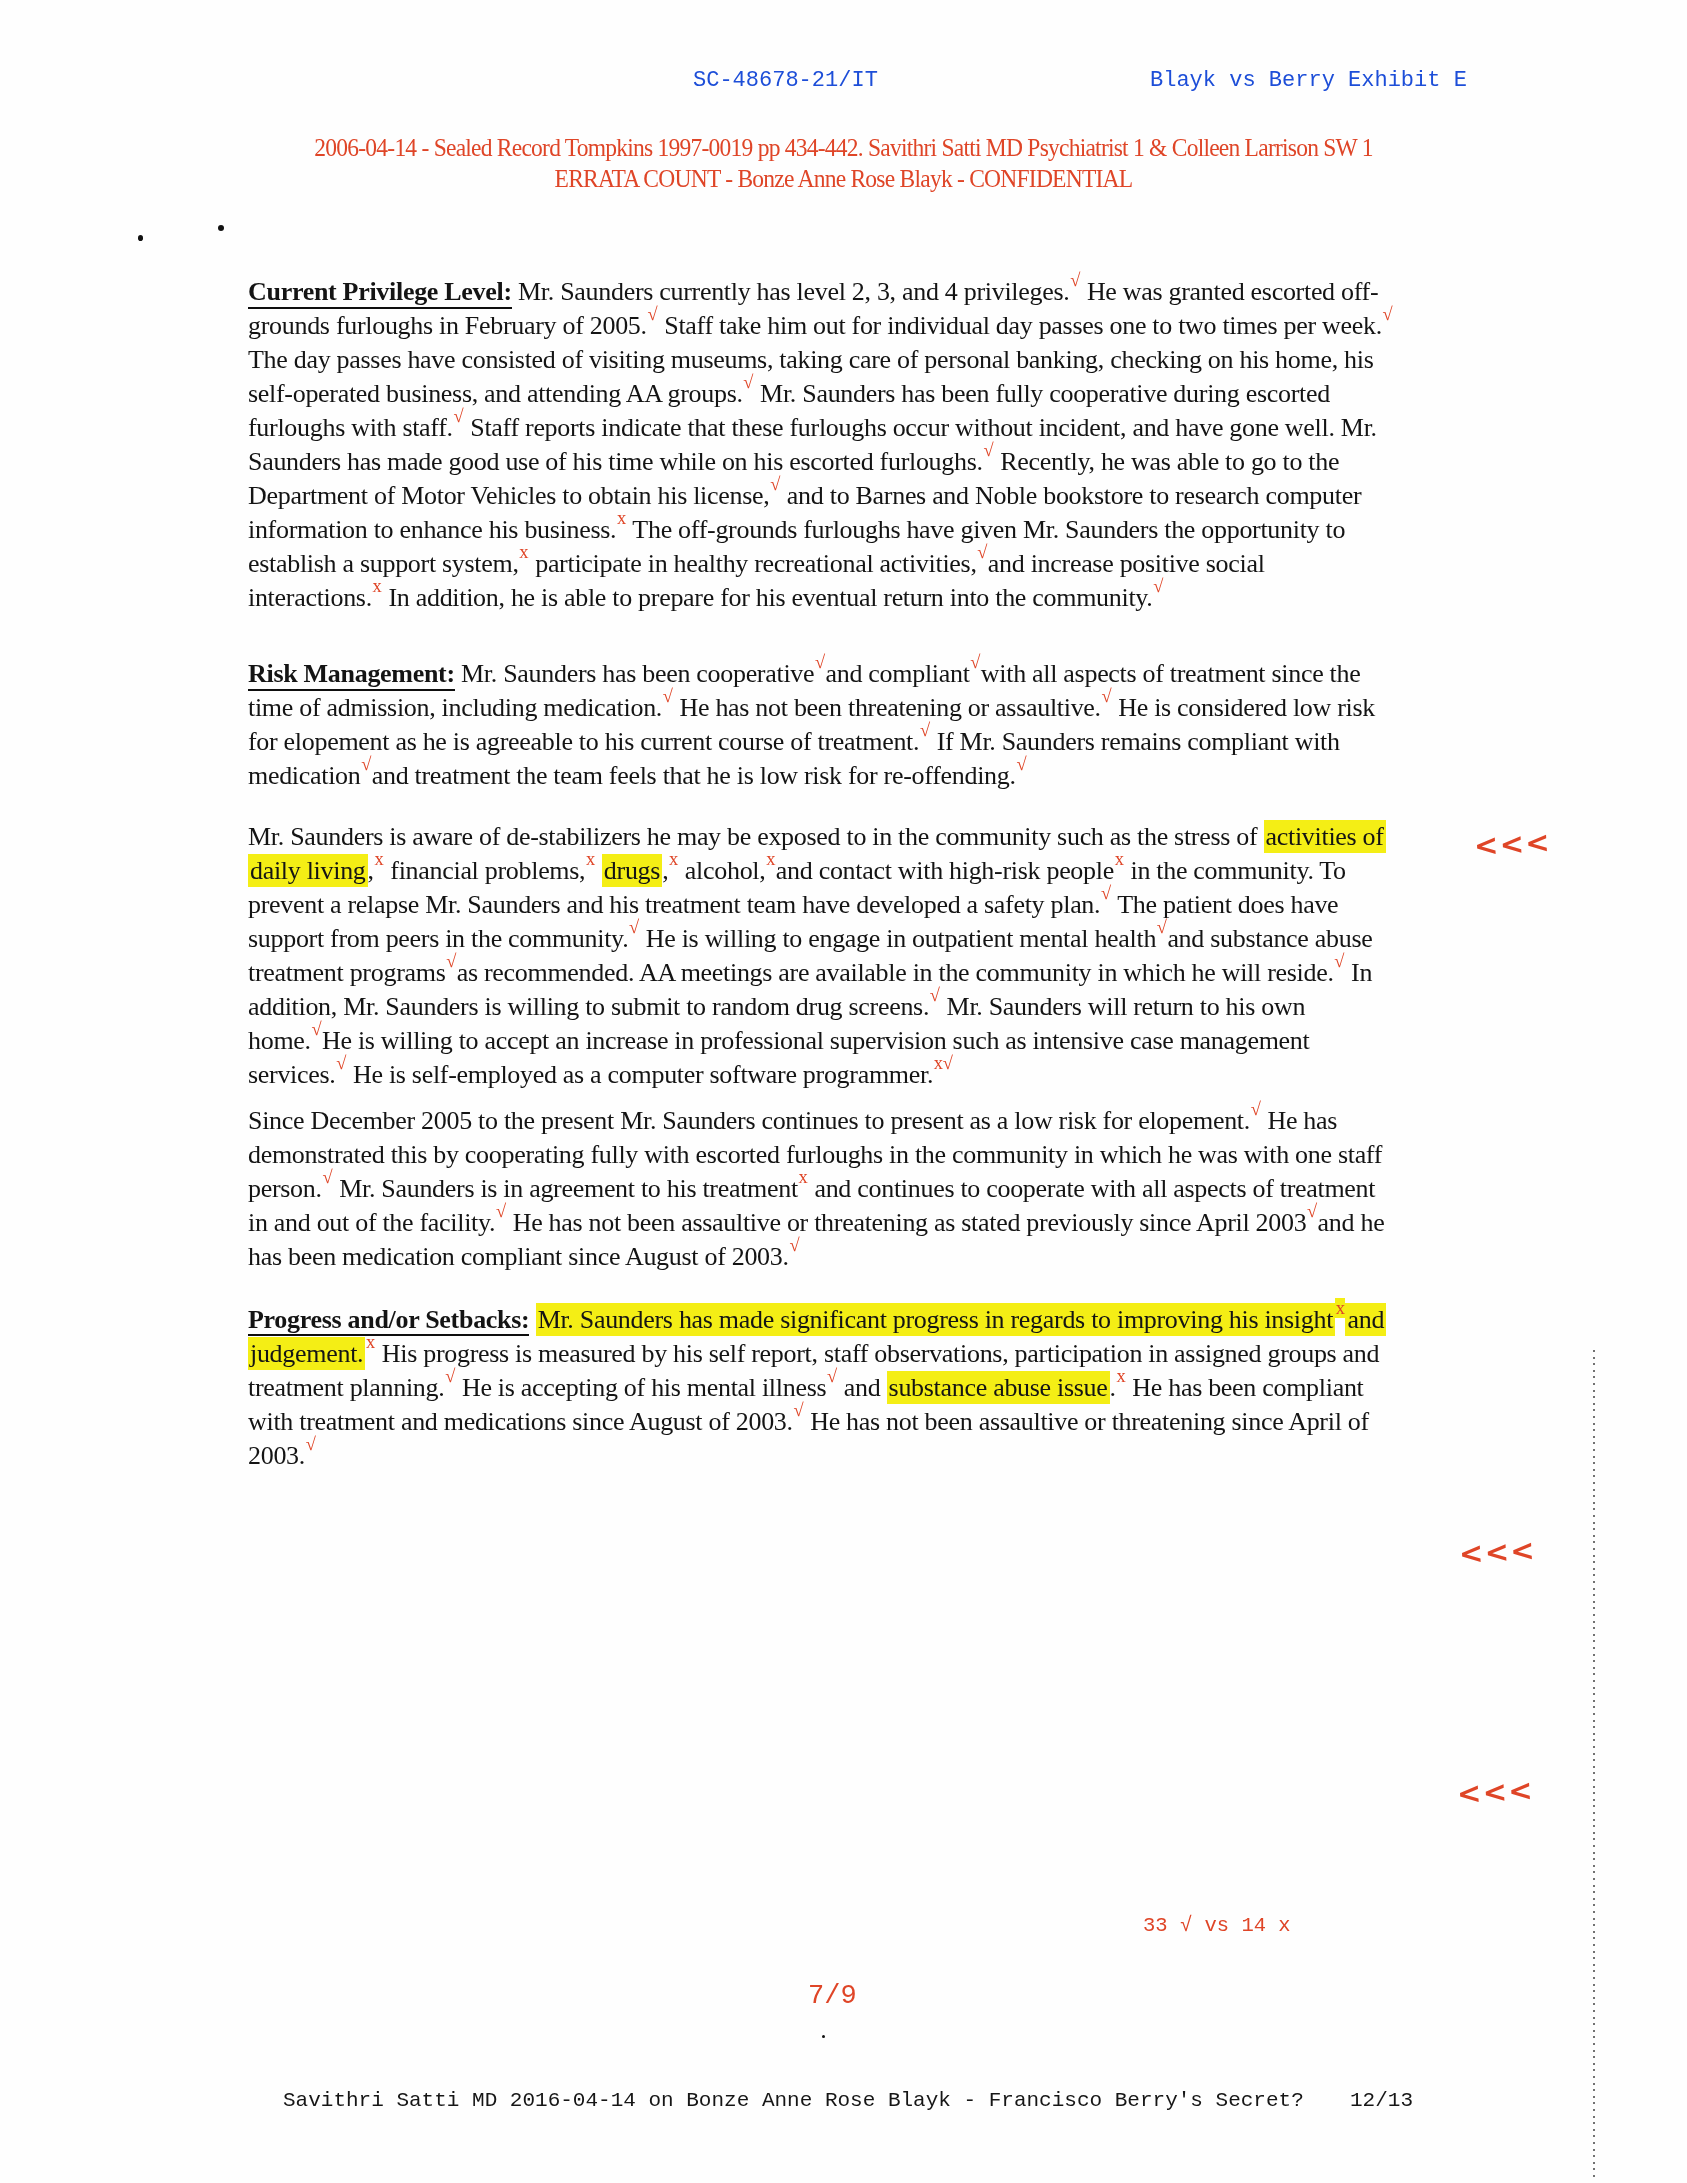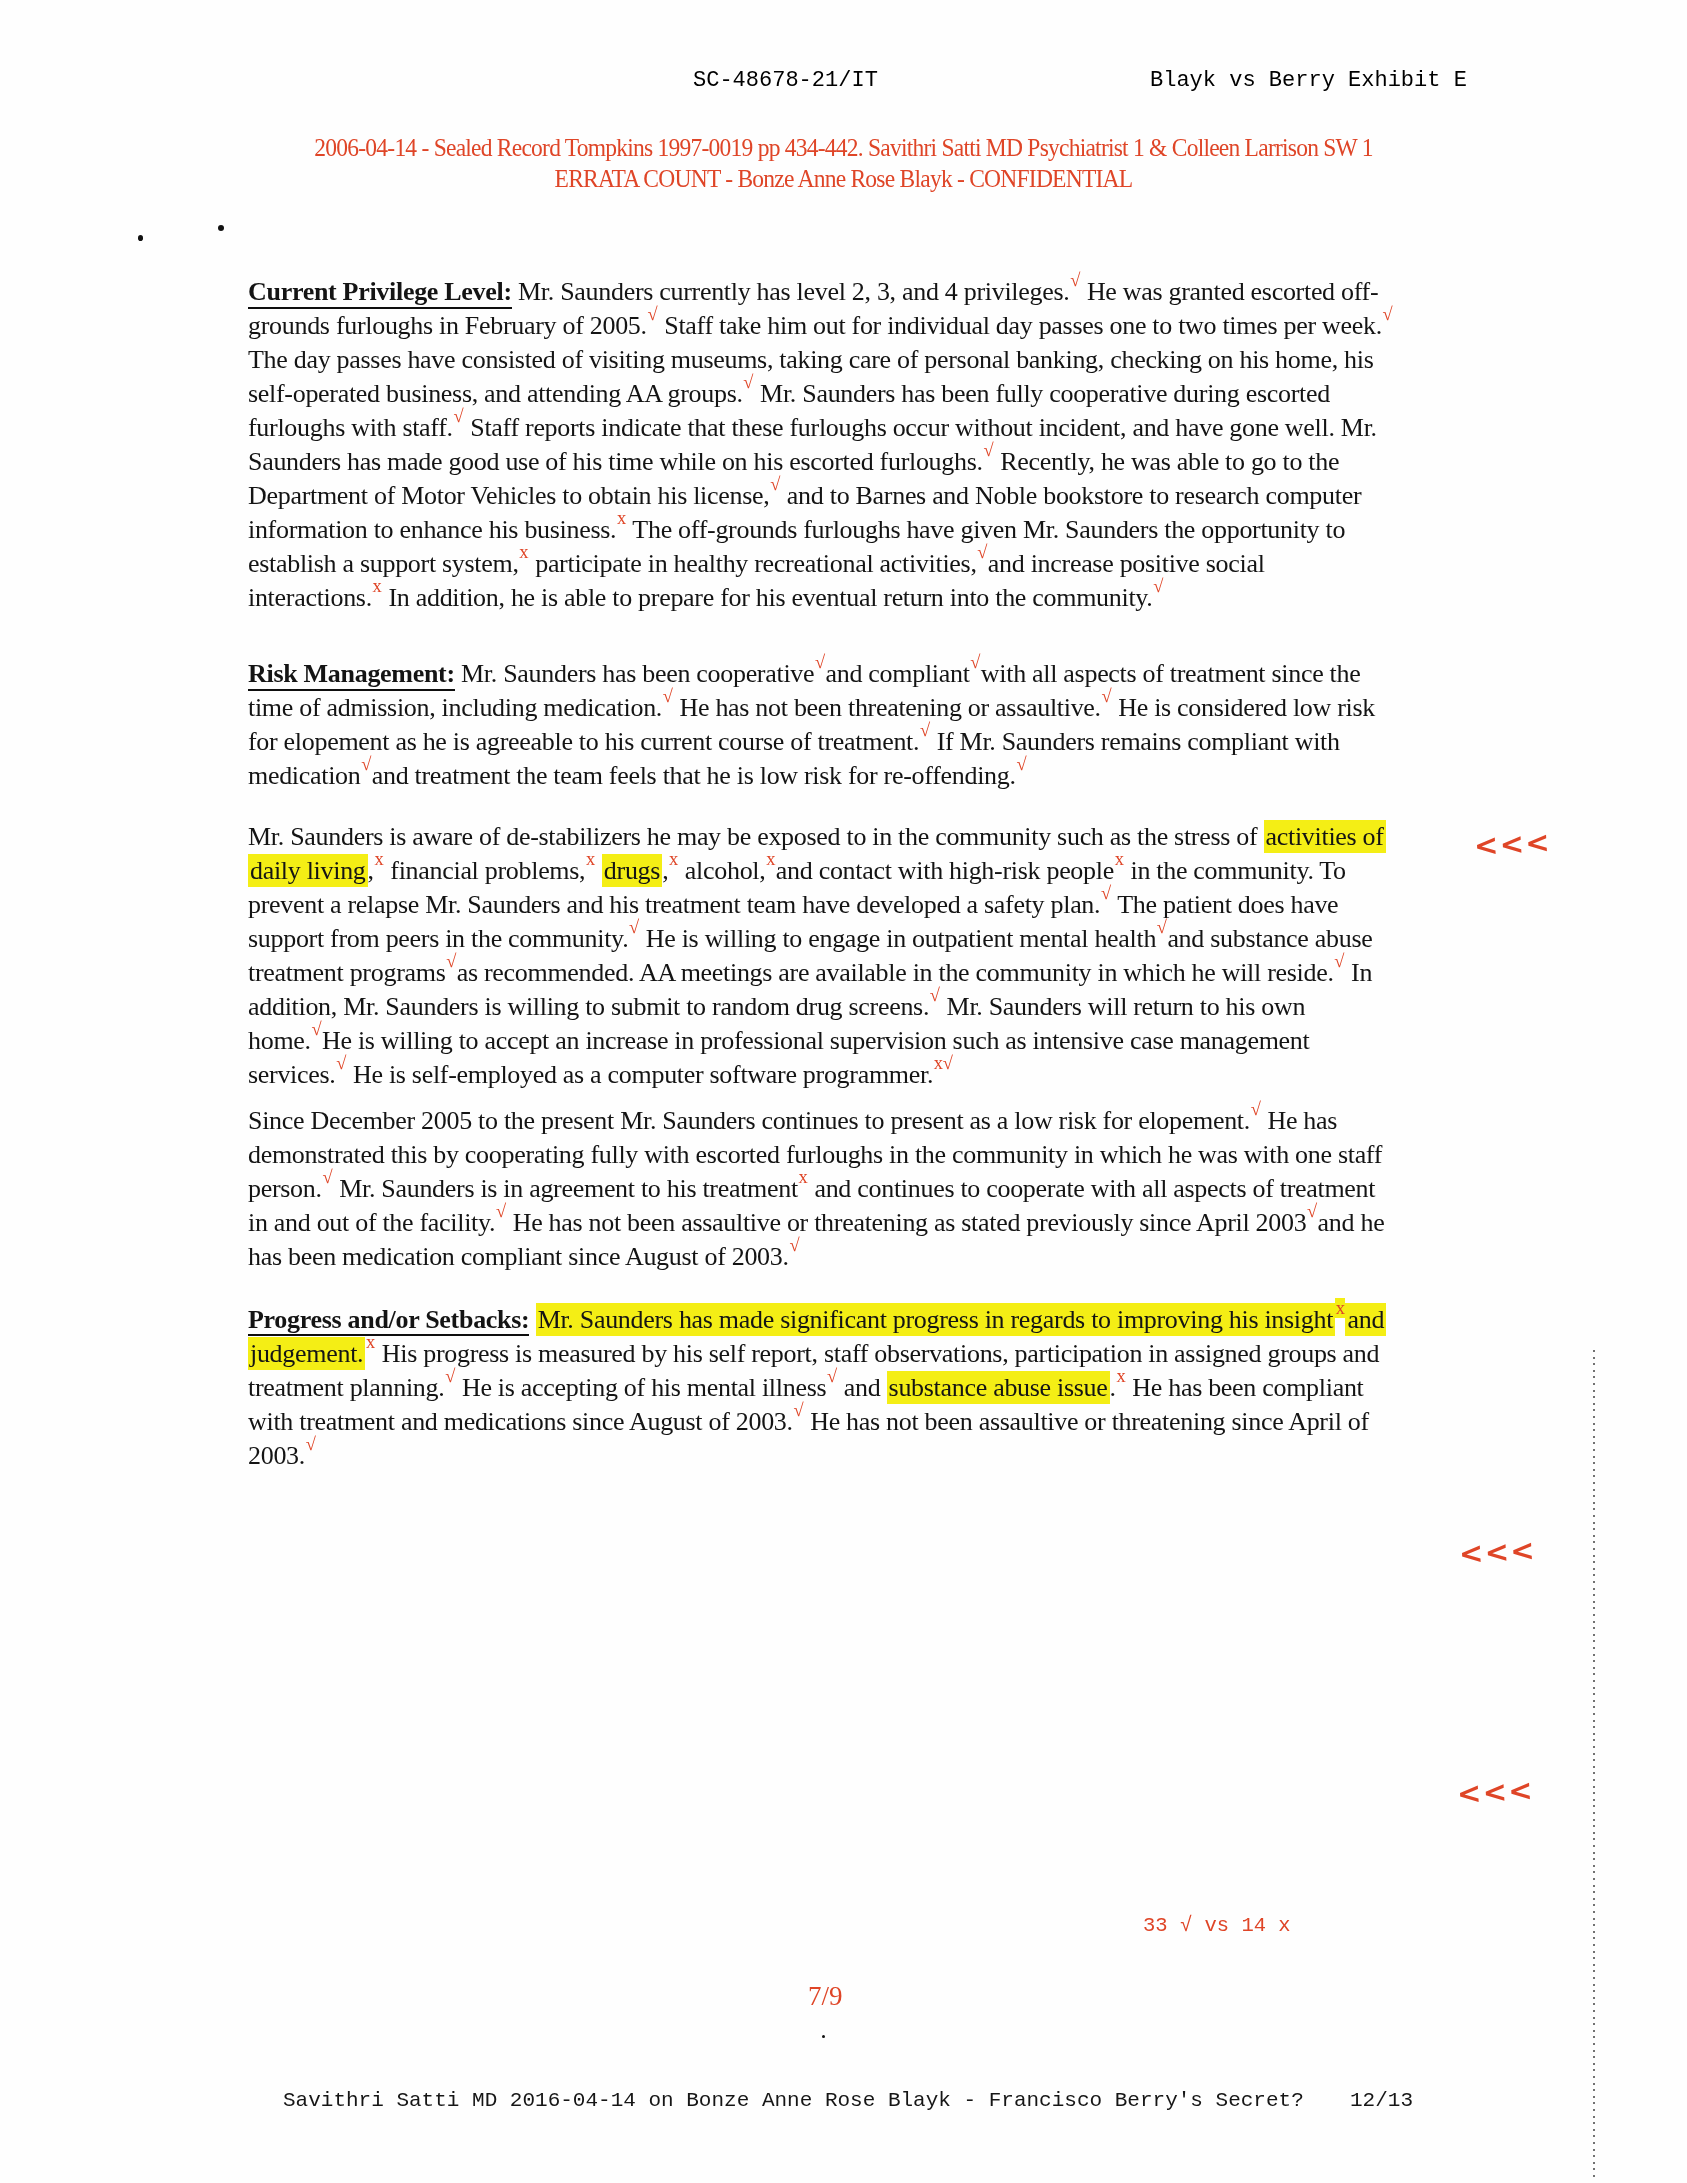"SC-48678-21/IT" .top-header span { color: #000000 -> #1d4ed8 }
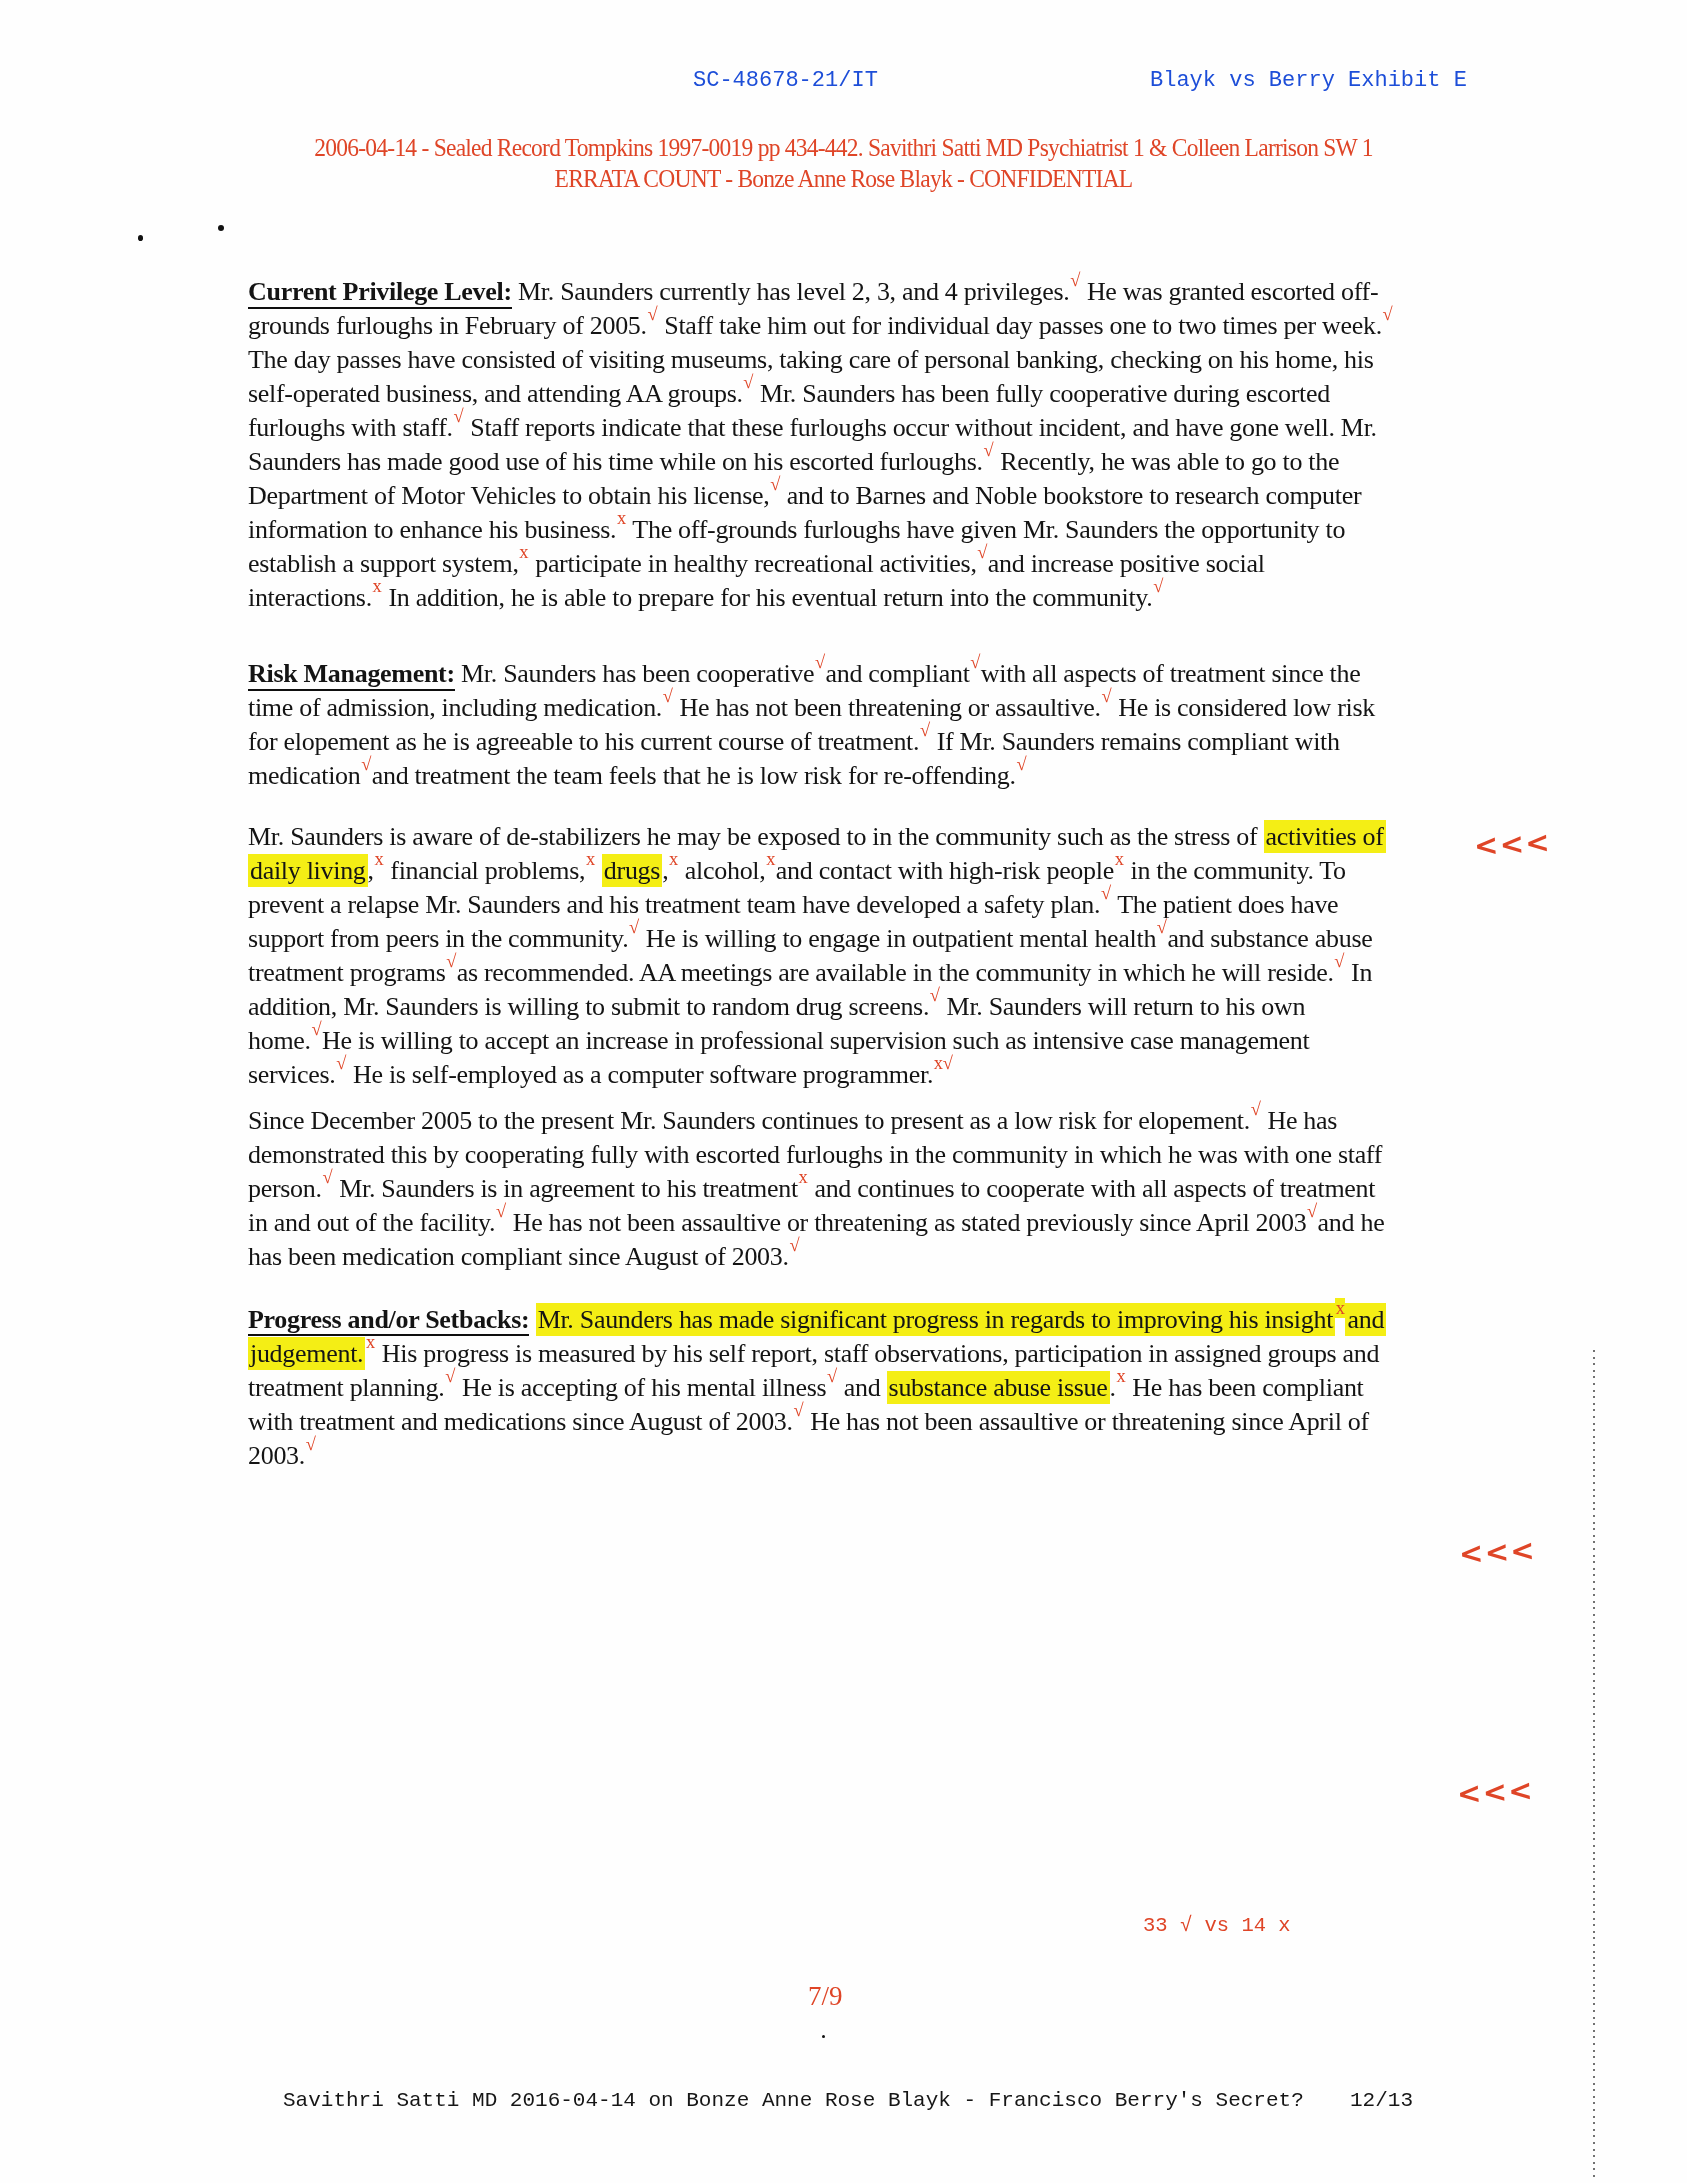"7/9" .page-number { font-family: Liberation Serif, serif -> Liberation Mono, monospace }
